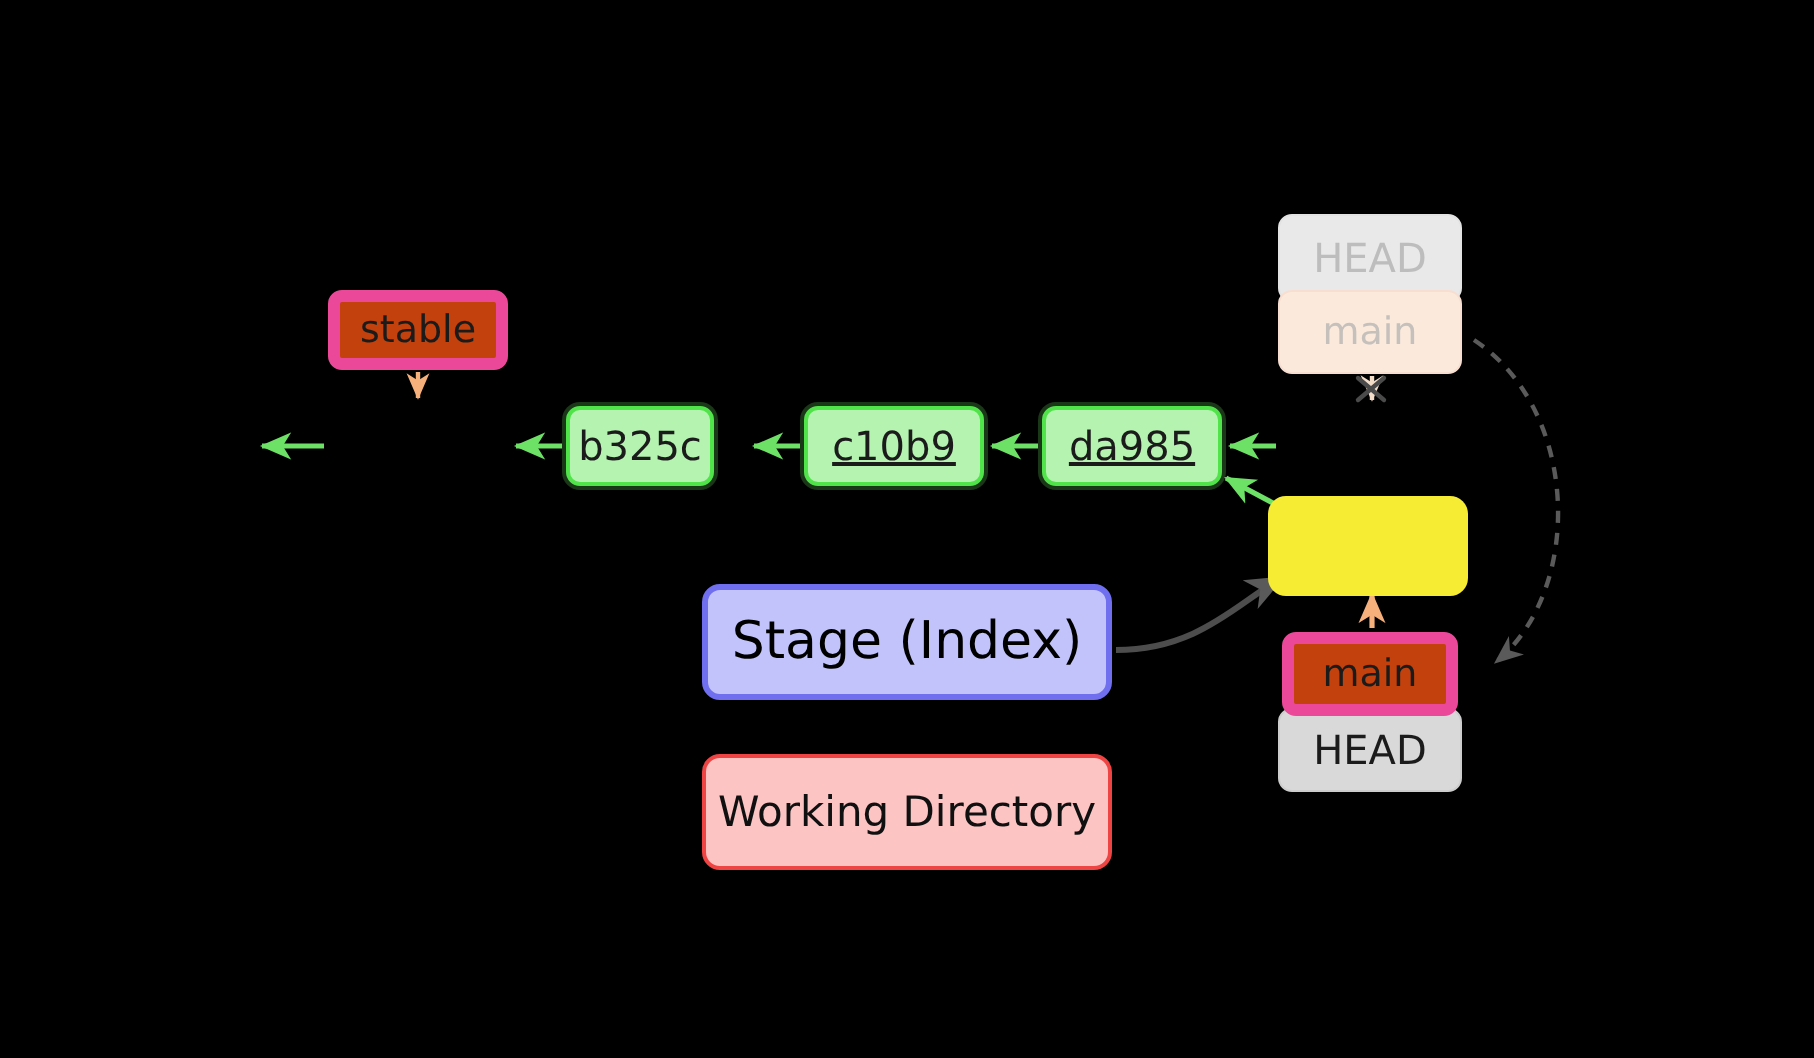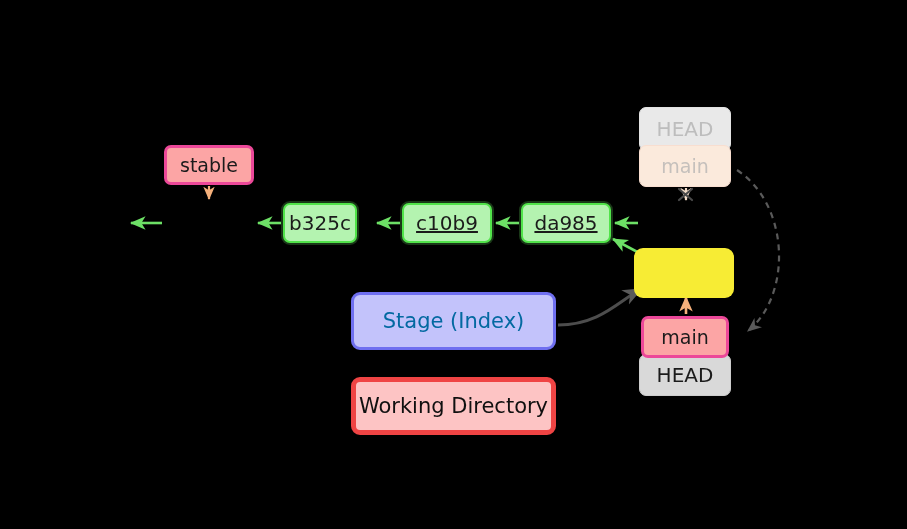"stable" .branch { background: #fca5a5 -> #c2410c; border: 3px solid #ec4899 -> 6px solid #ec4899 }
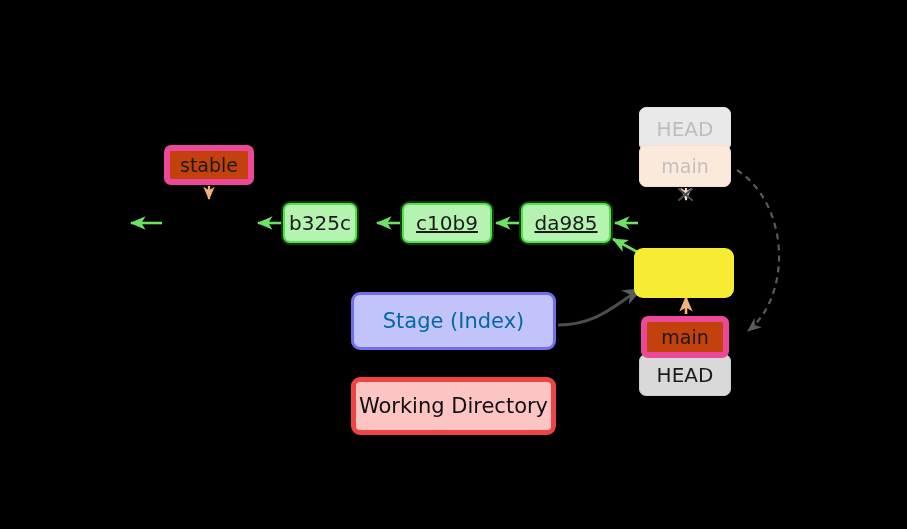"Stage (Index)" .stagebox { color: #0369a1 -> #000000; font-size: 21px -> 26px }
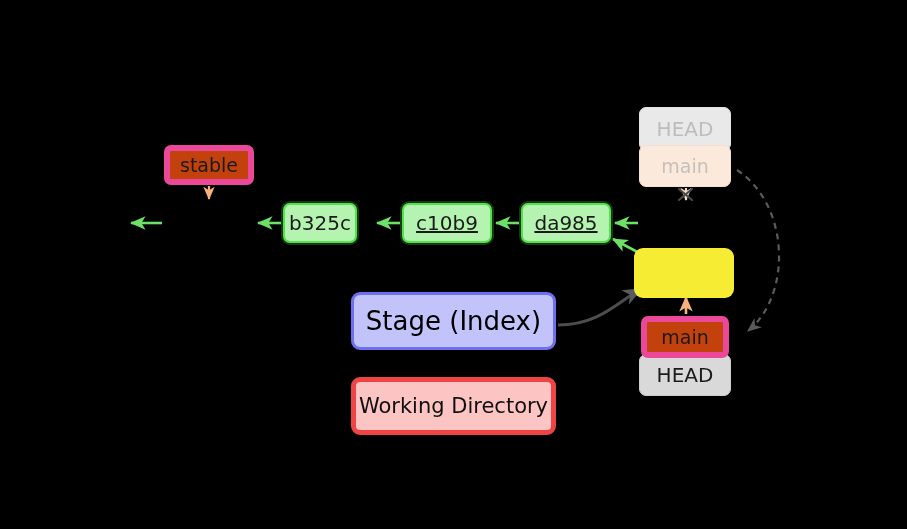"Working Directory" .wdbox { border: 5px solid #ef4444 -> 2px solid #ef4444 }
